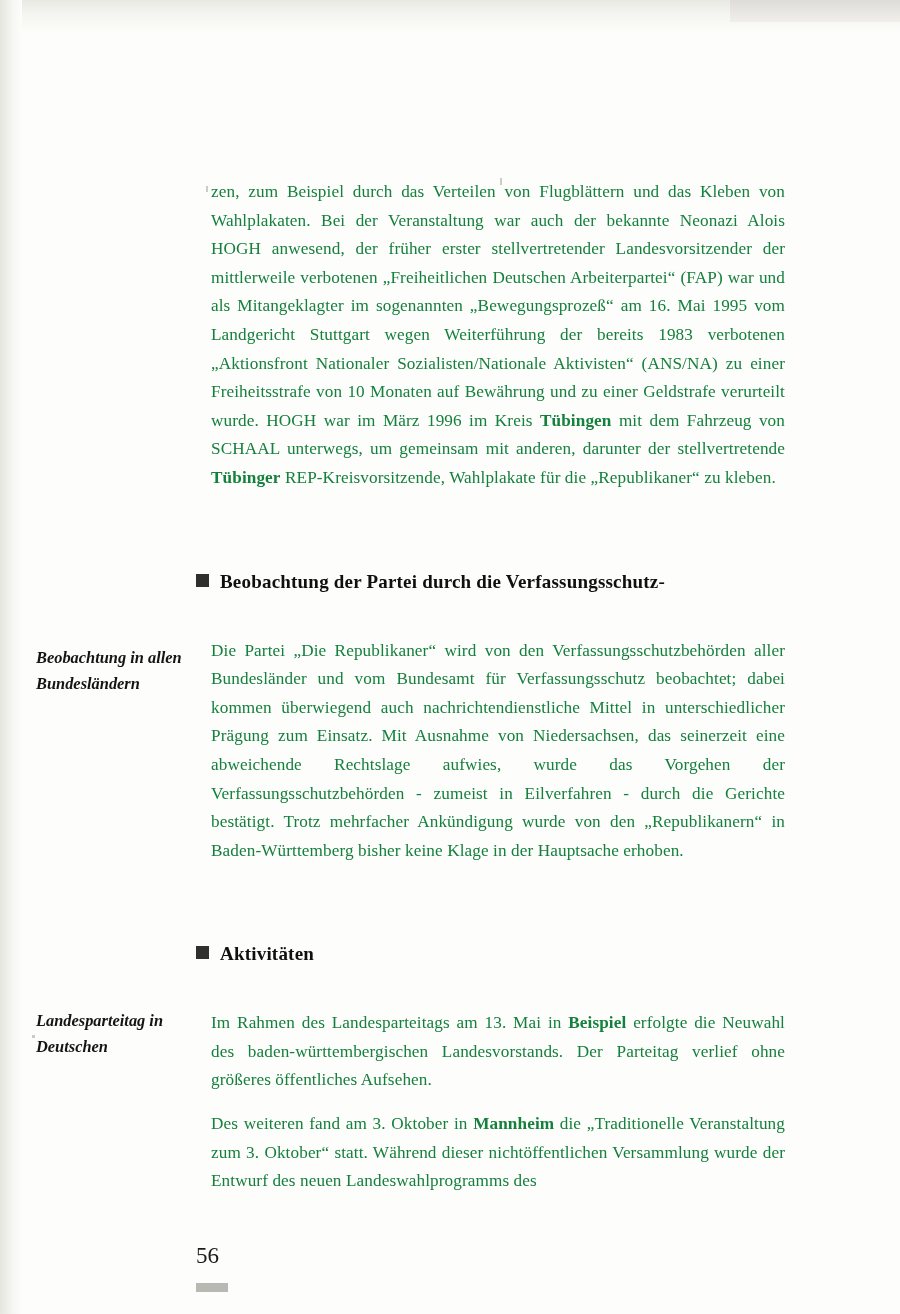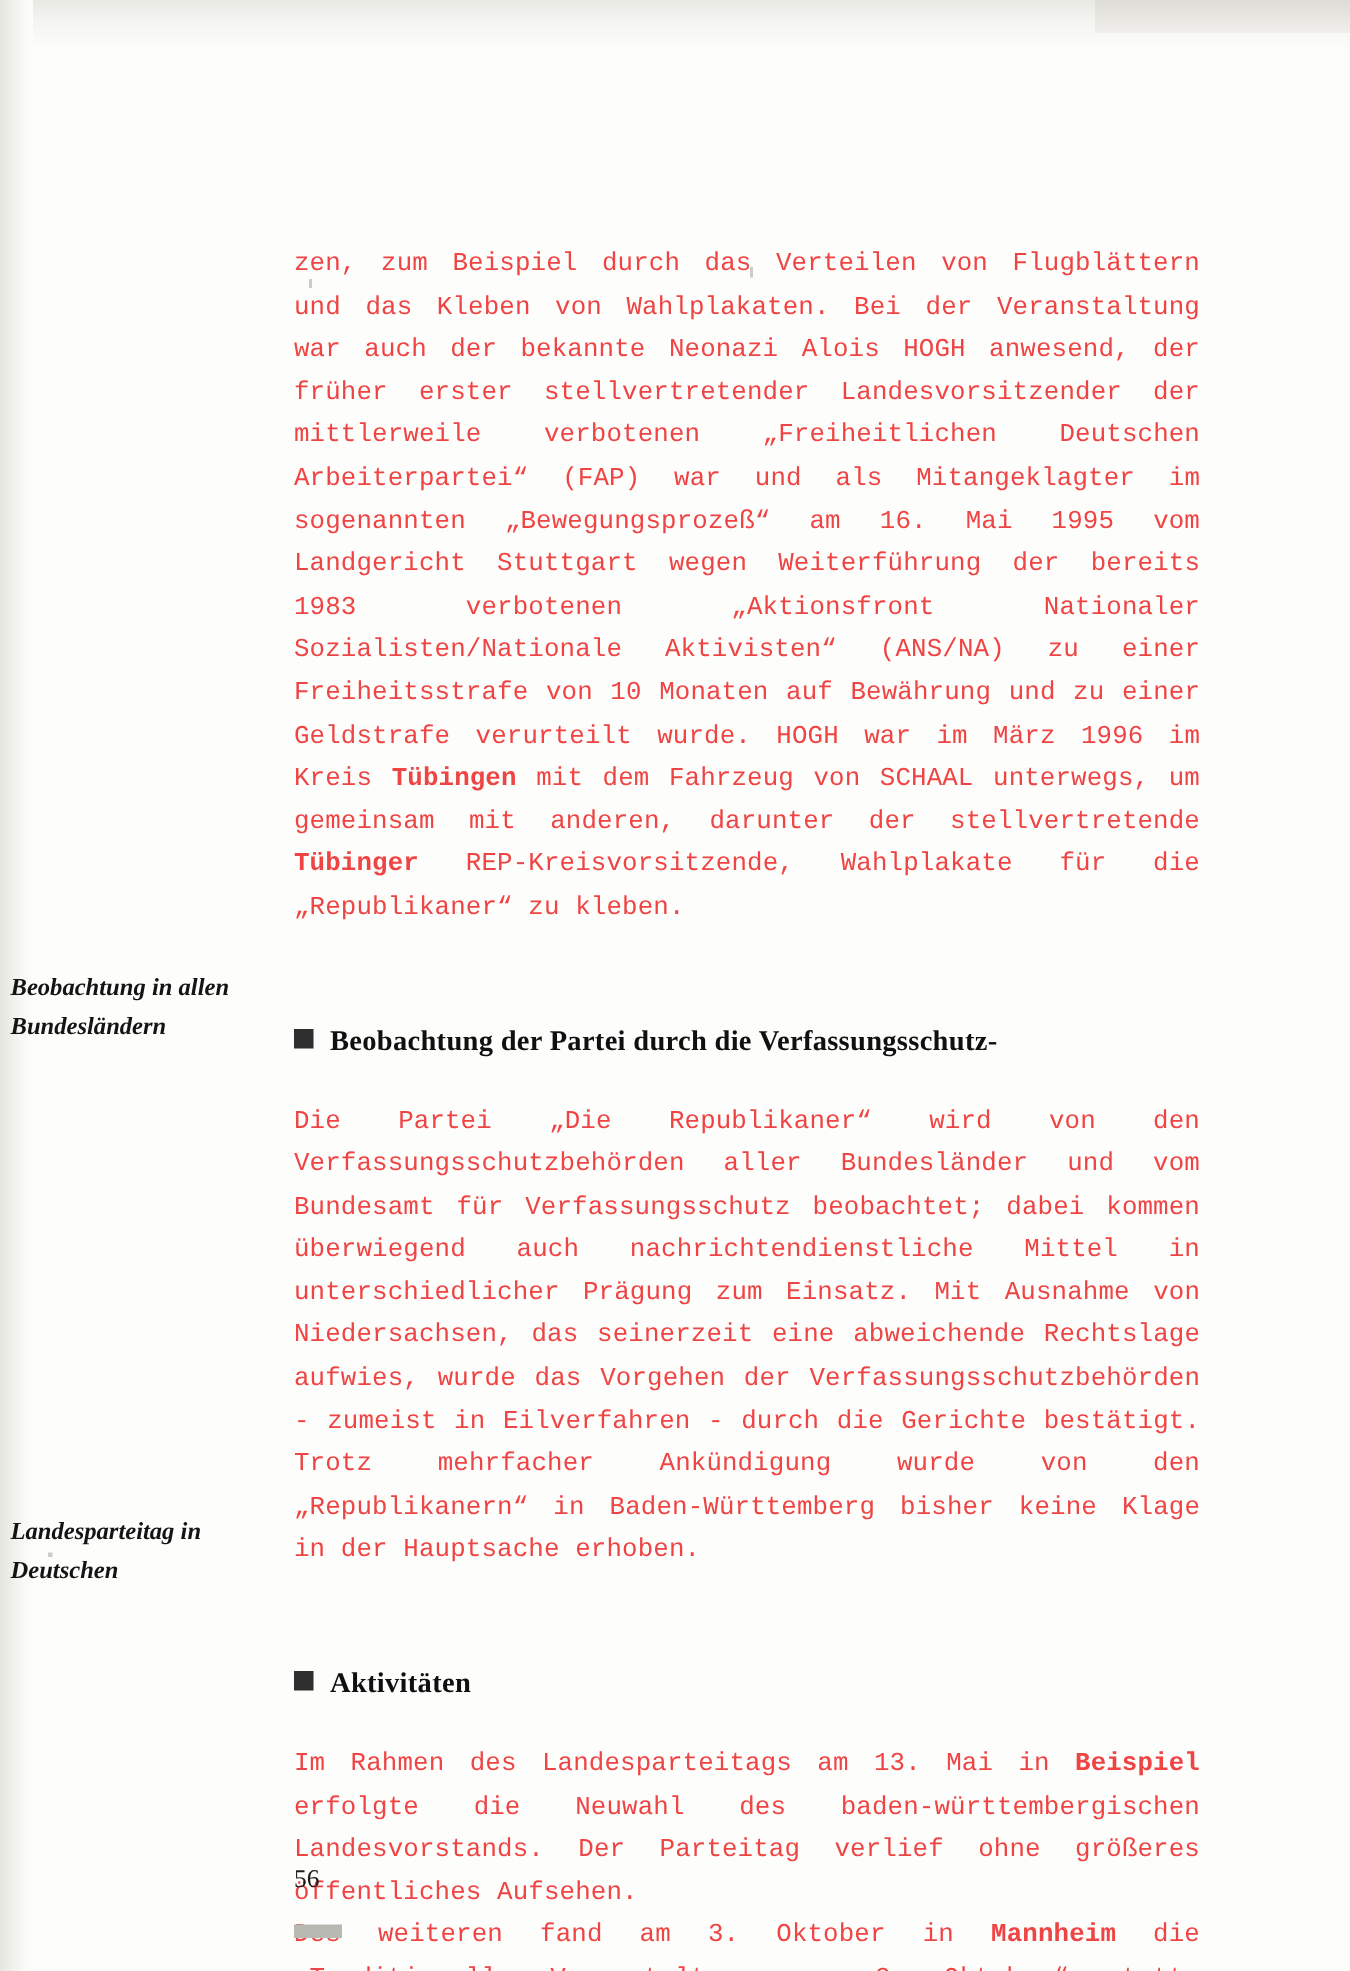"zen, zum Beispiel durch das" p.body { color: #ef4444 -> #15803d; font-family: Liberation Mono, monospace -> none; margin: 0 -> 15px }
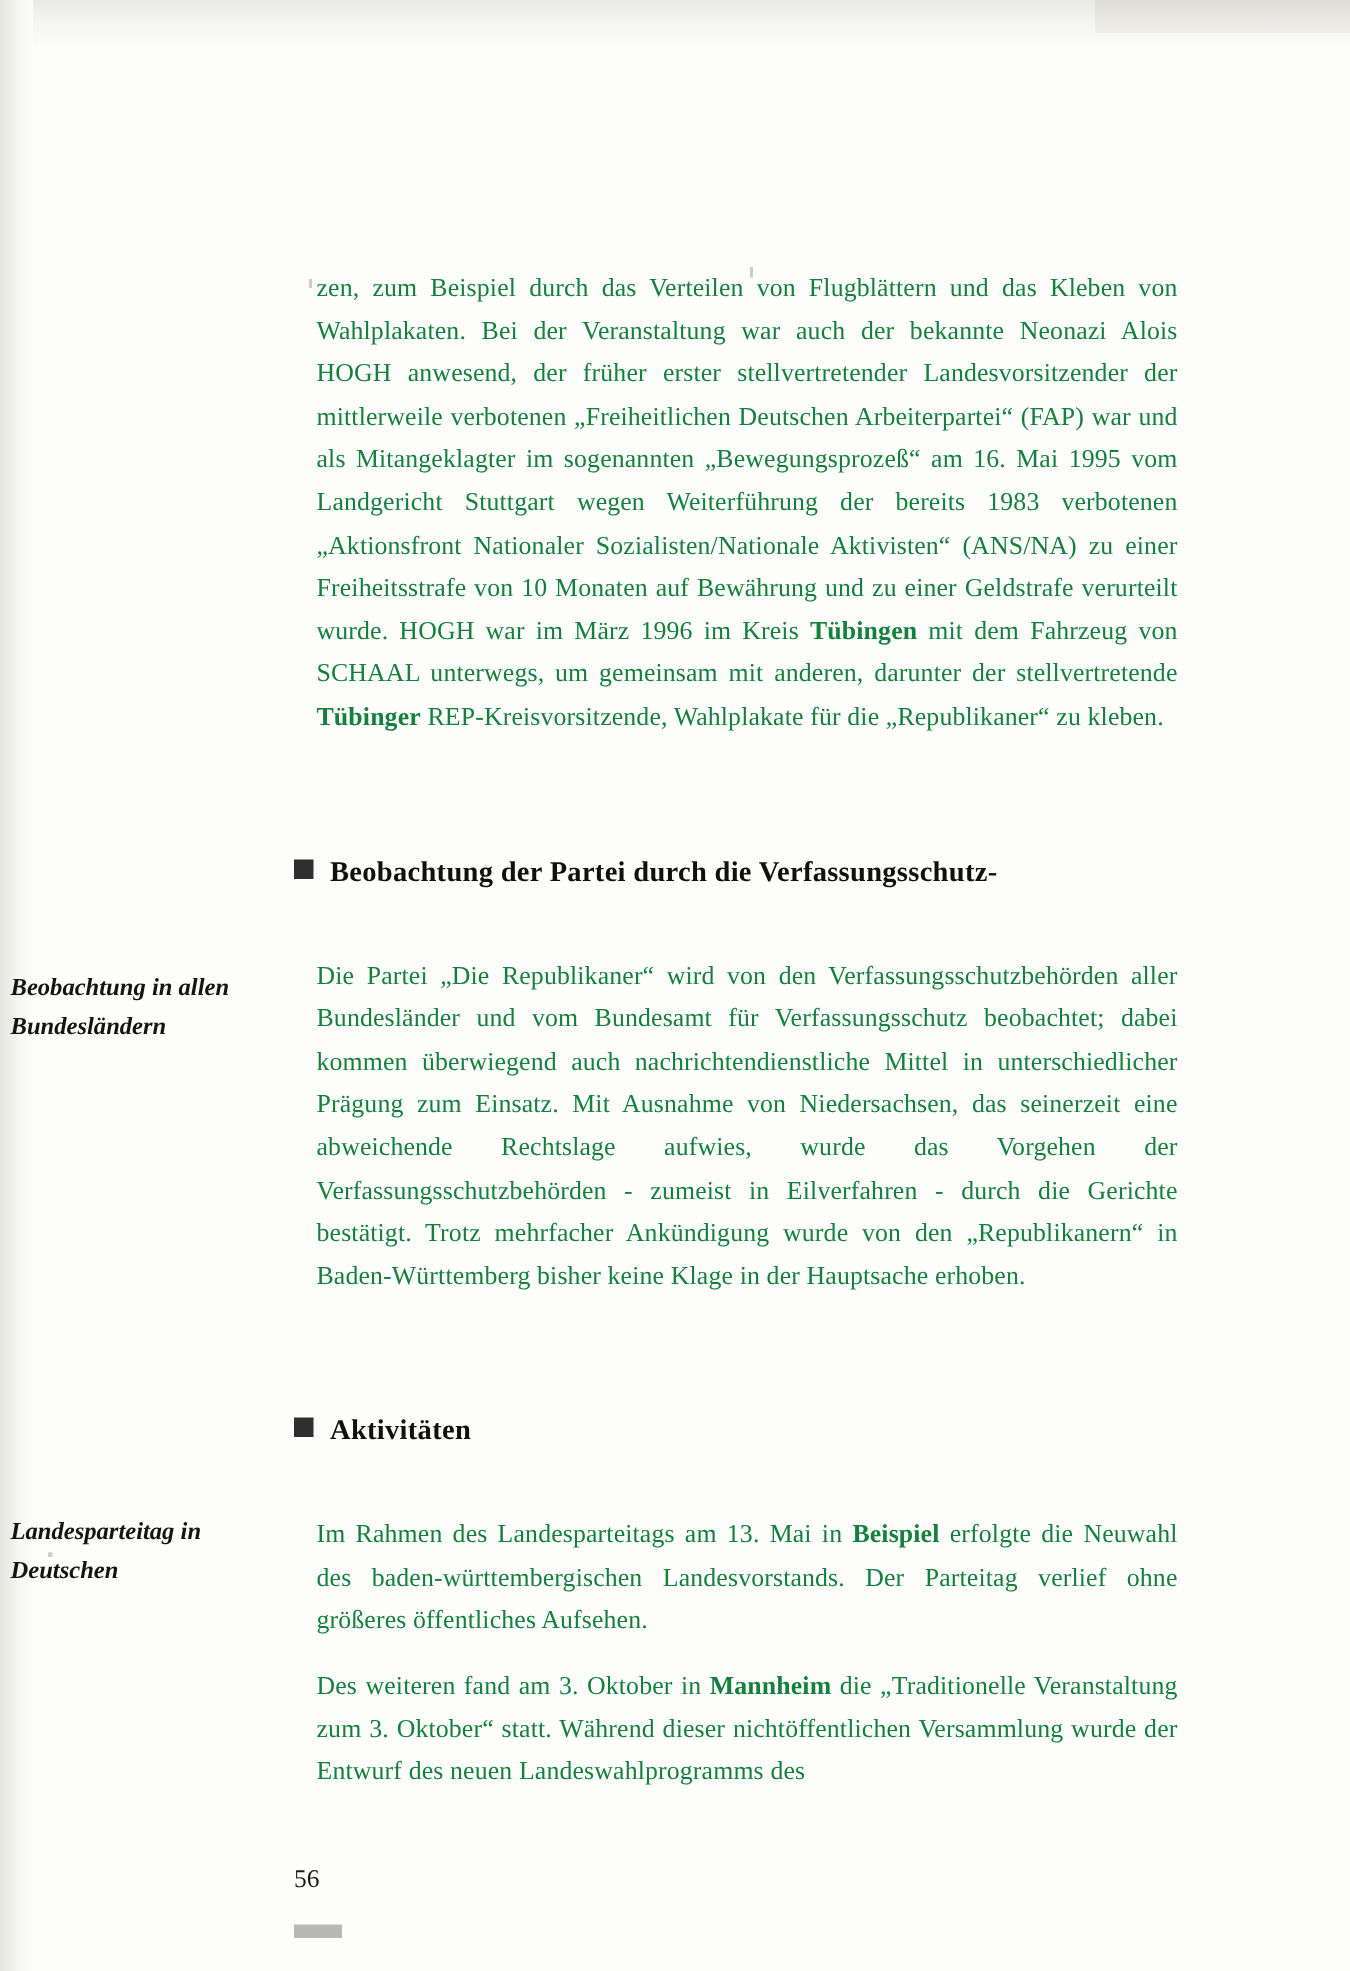"Beobachtung in allen Bundesländern" .margin-note { left: 7px -> 36px }
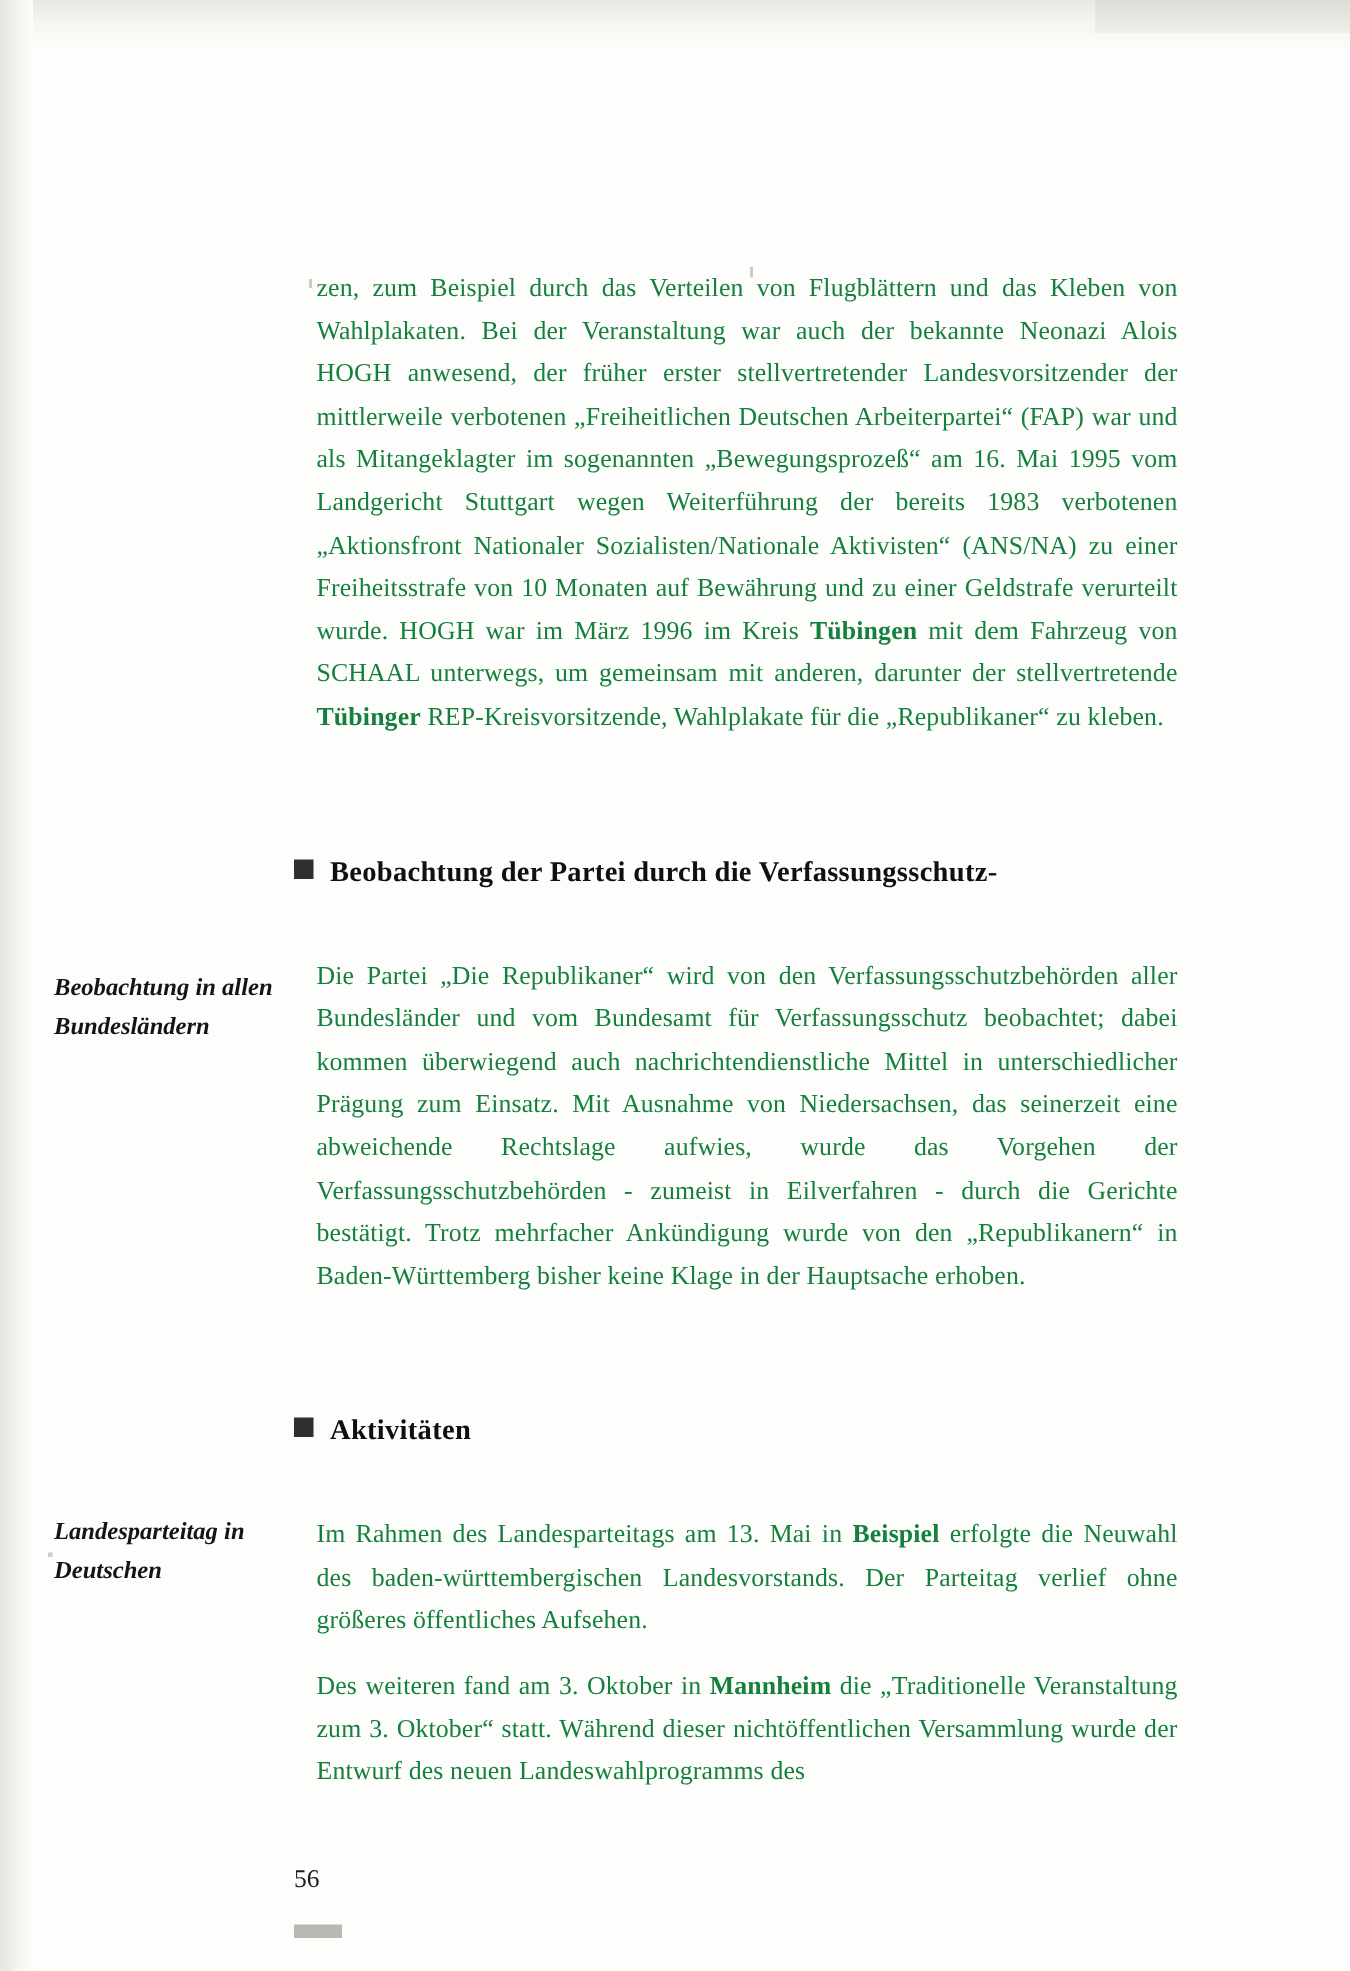"56" .folio { font-size: 17px -> 23px }
